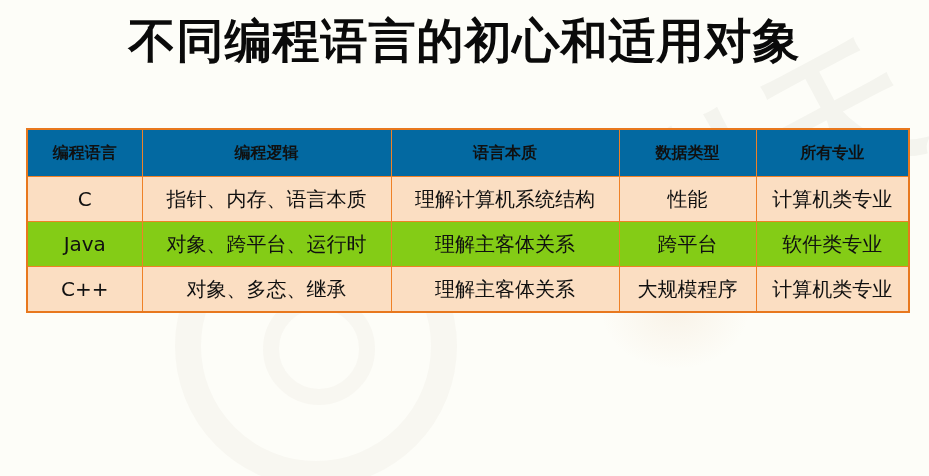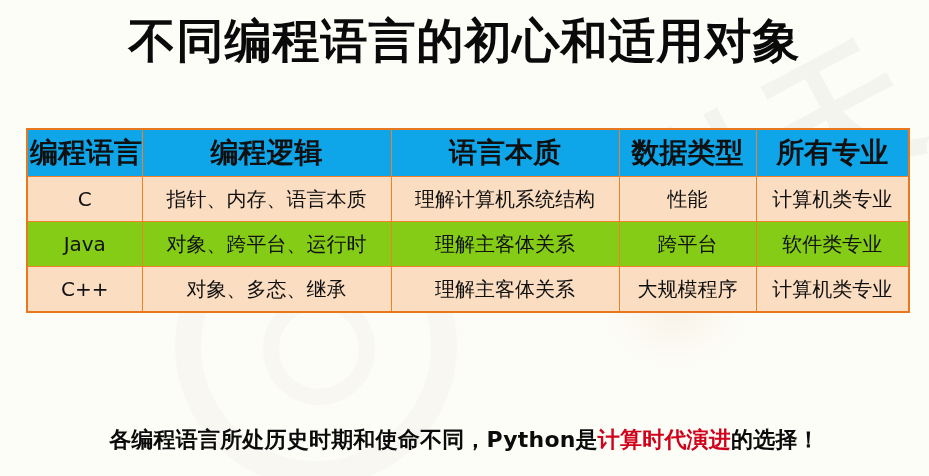"编程语言" table.lang-table th { background: #0ea5e9 -> #0369a1; font-size: 28px -> 16px }
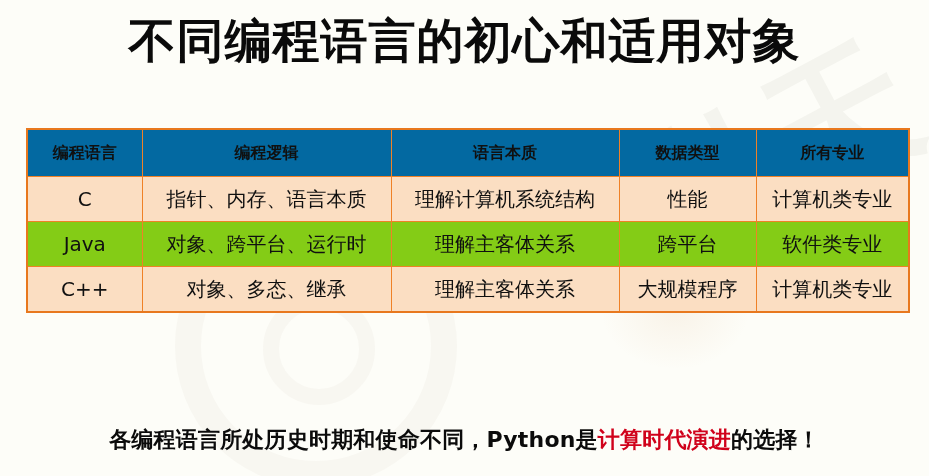"各编程语言所处历史时期和使命不同，Python是计算时代演进的选择！" div.caption { html: <div><span>各编程语言所处历史时期和使命不同，Python是</span><span>计算时代演进</span><span>的选择！</span></div> -> none }
